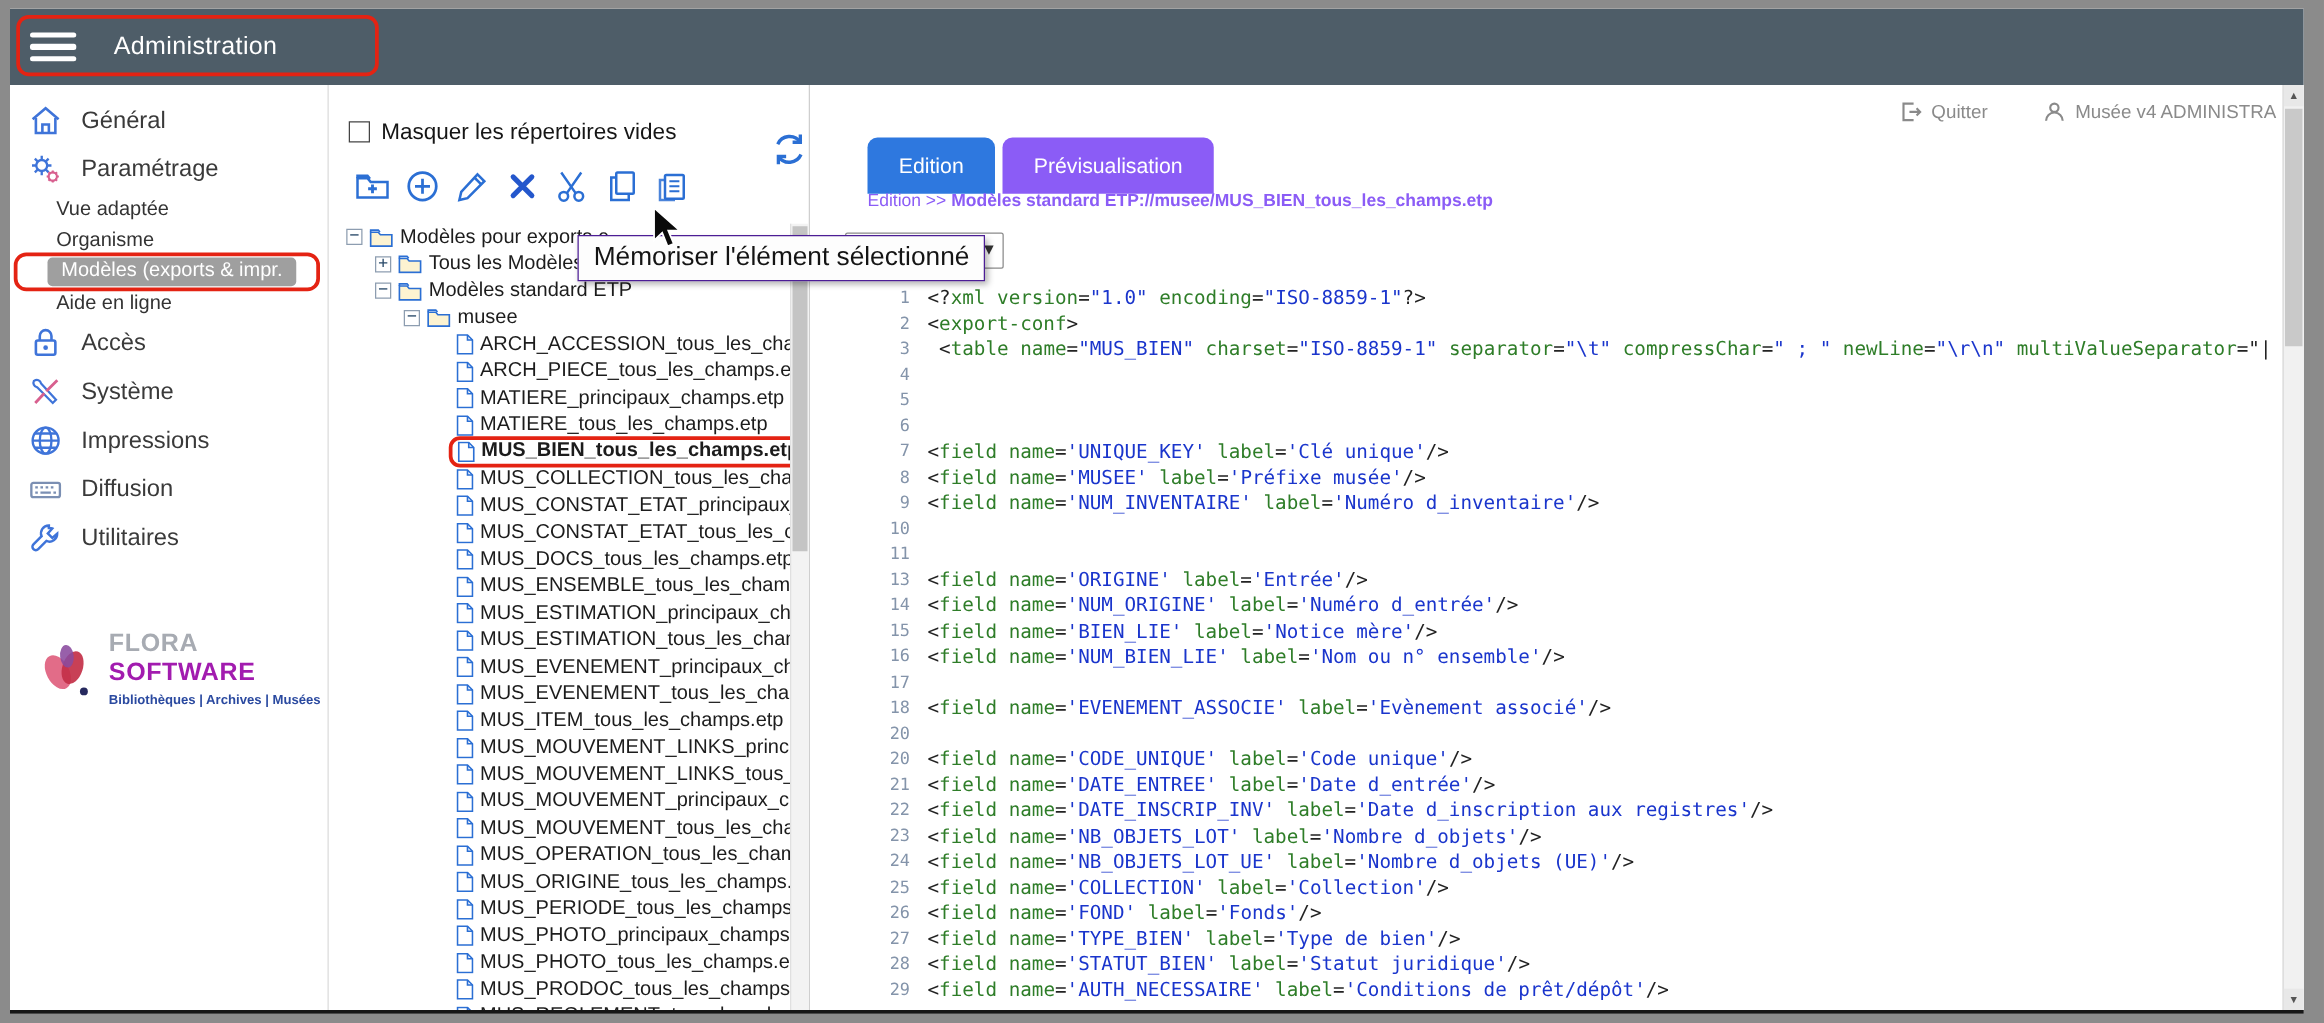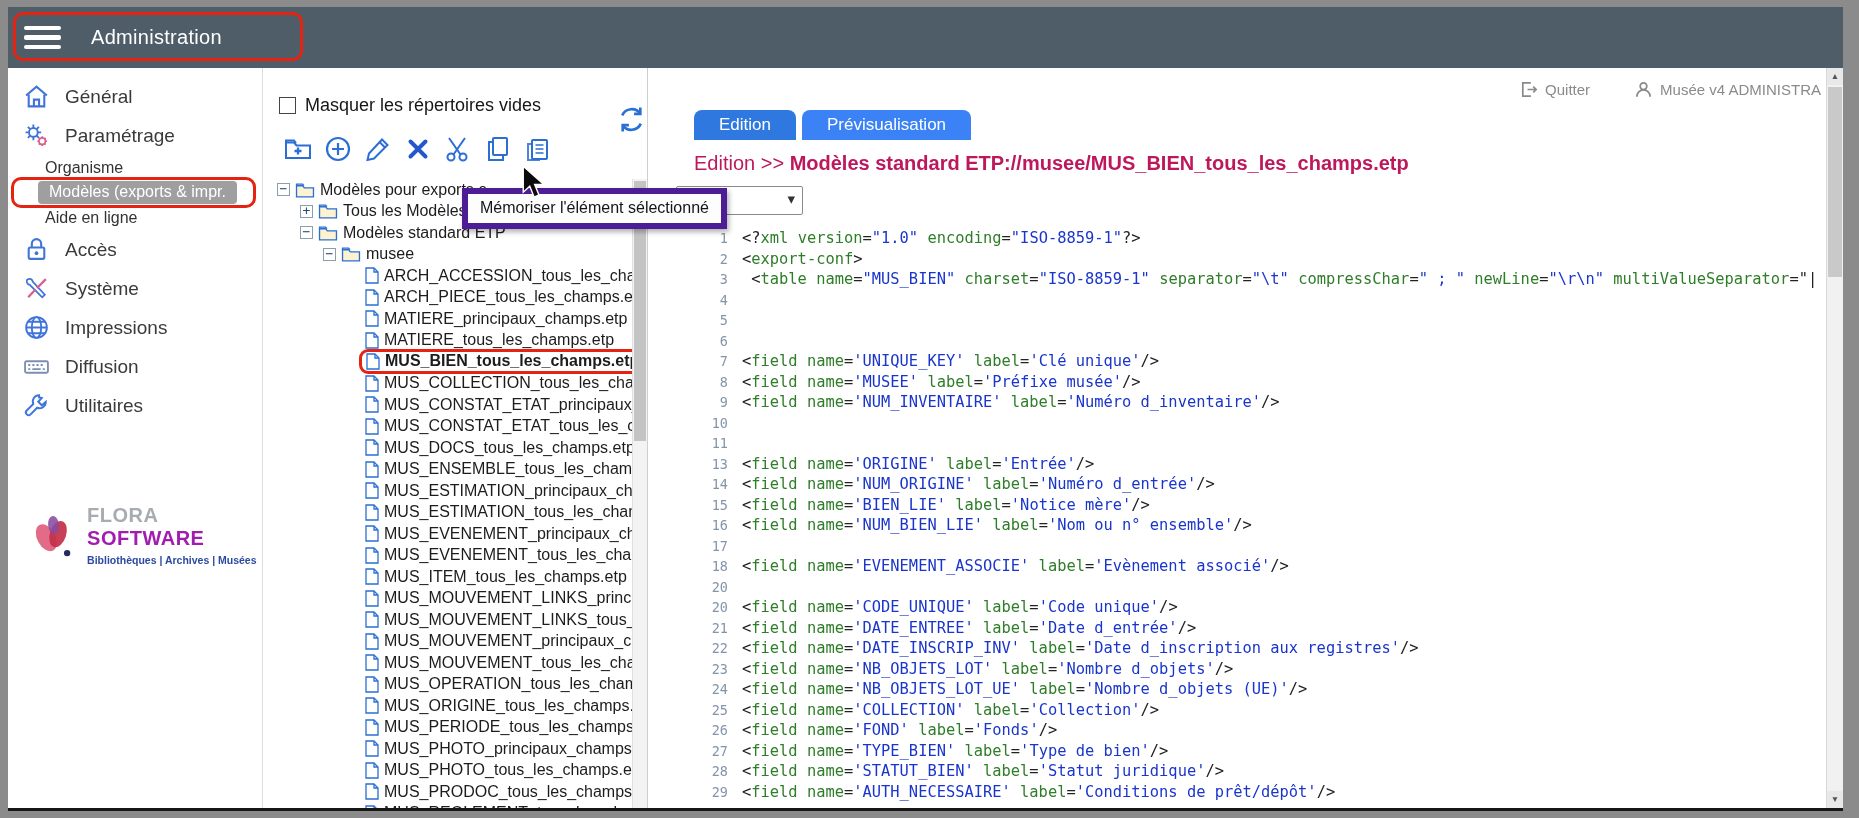"Edition" .tabs { height: 30px -> 45px }
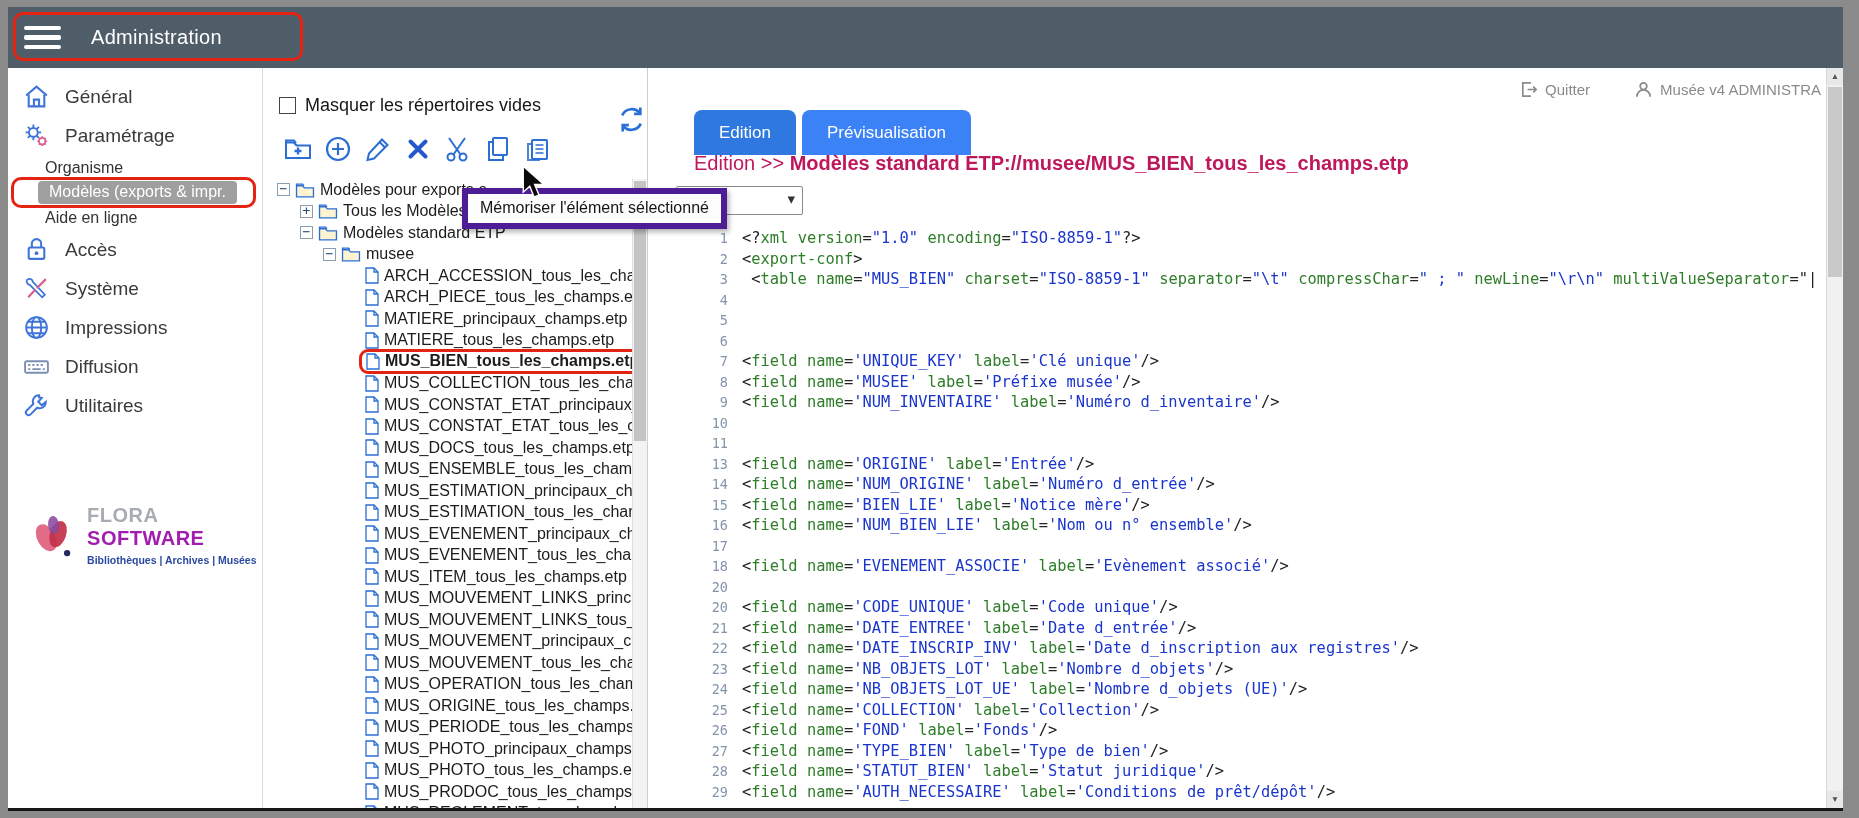"Prévisualisation" .tab { background: #3b82f6 -> #8b5cf6 }
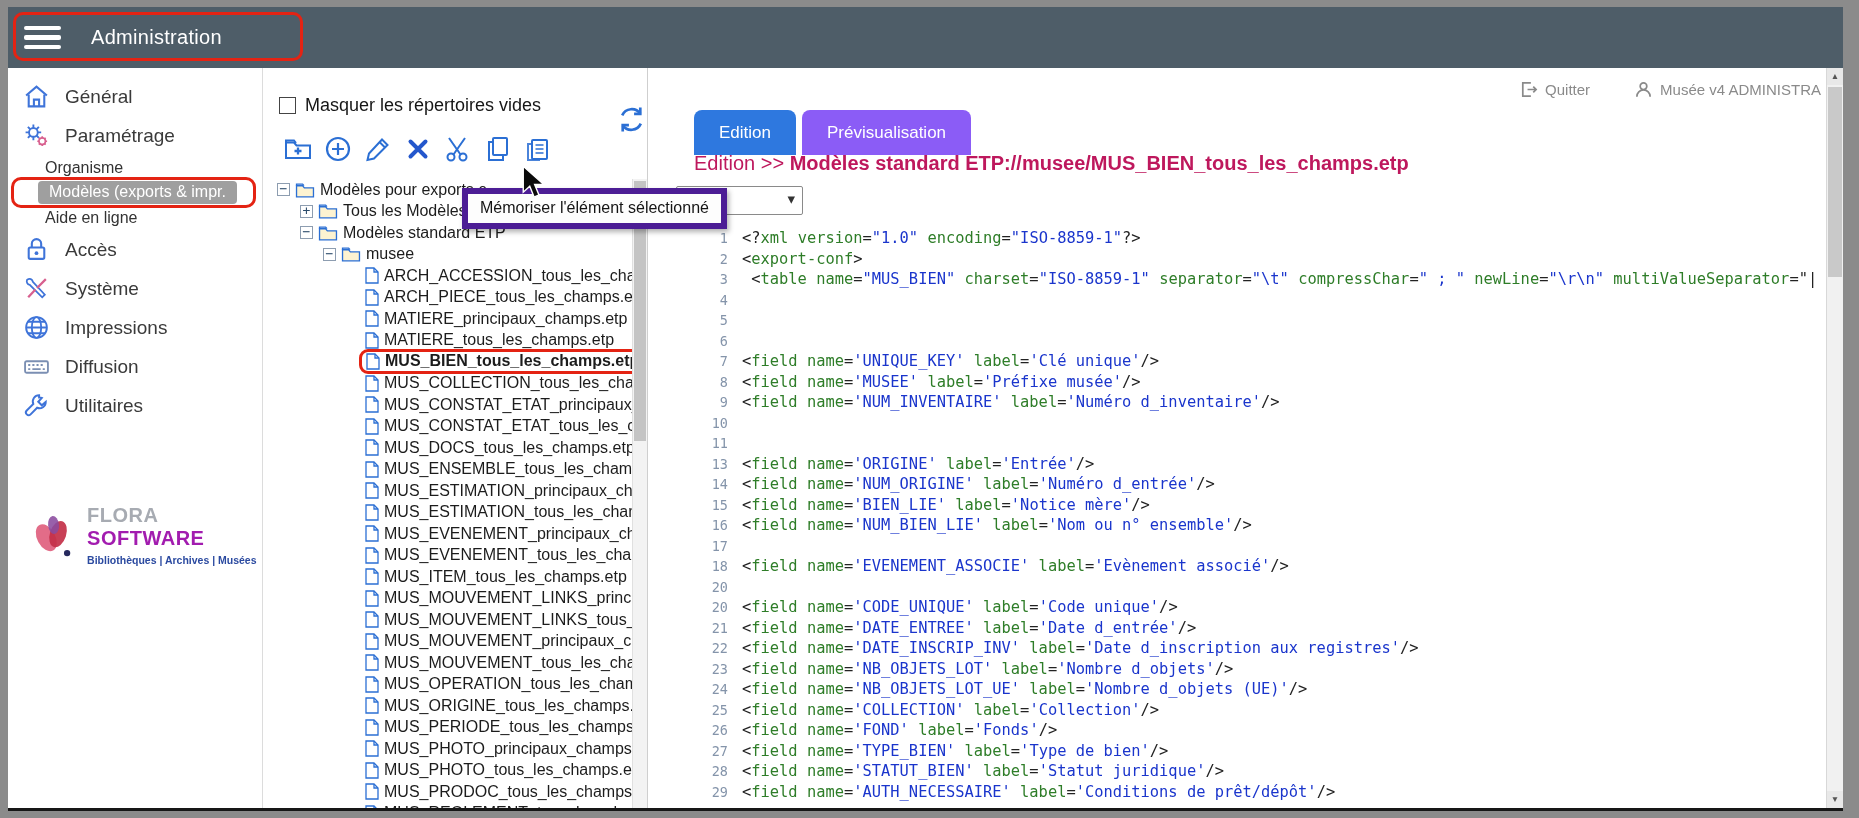"Vue adaptée" div.sb-sub { html: none -> <div> <span>Vue adaptée</span> </div> }
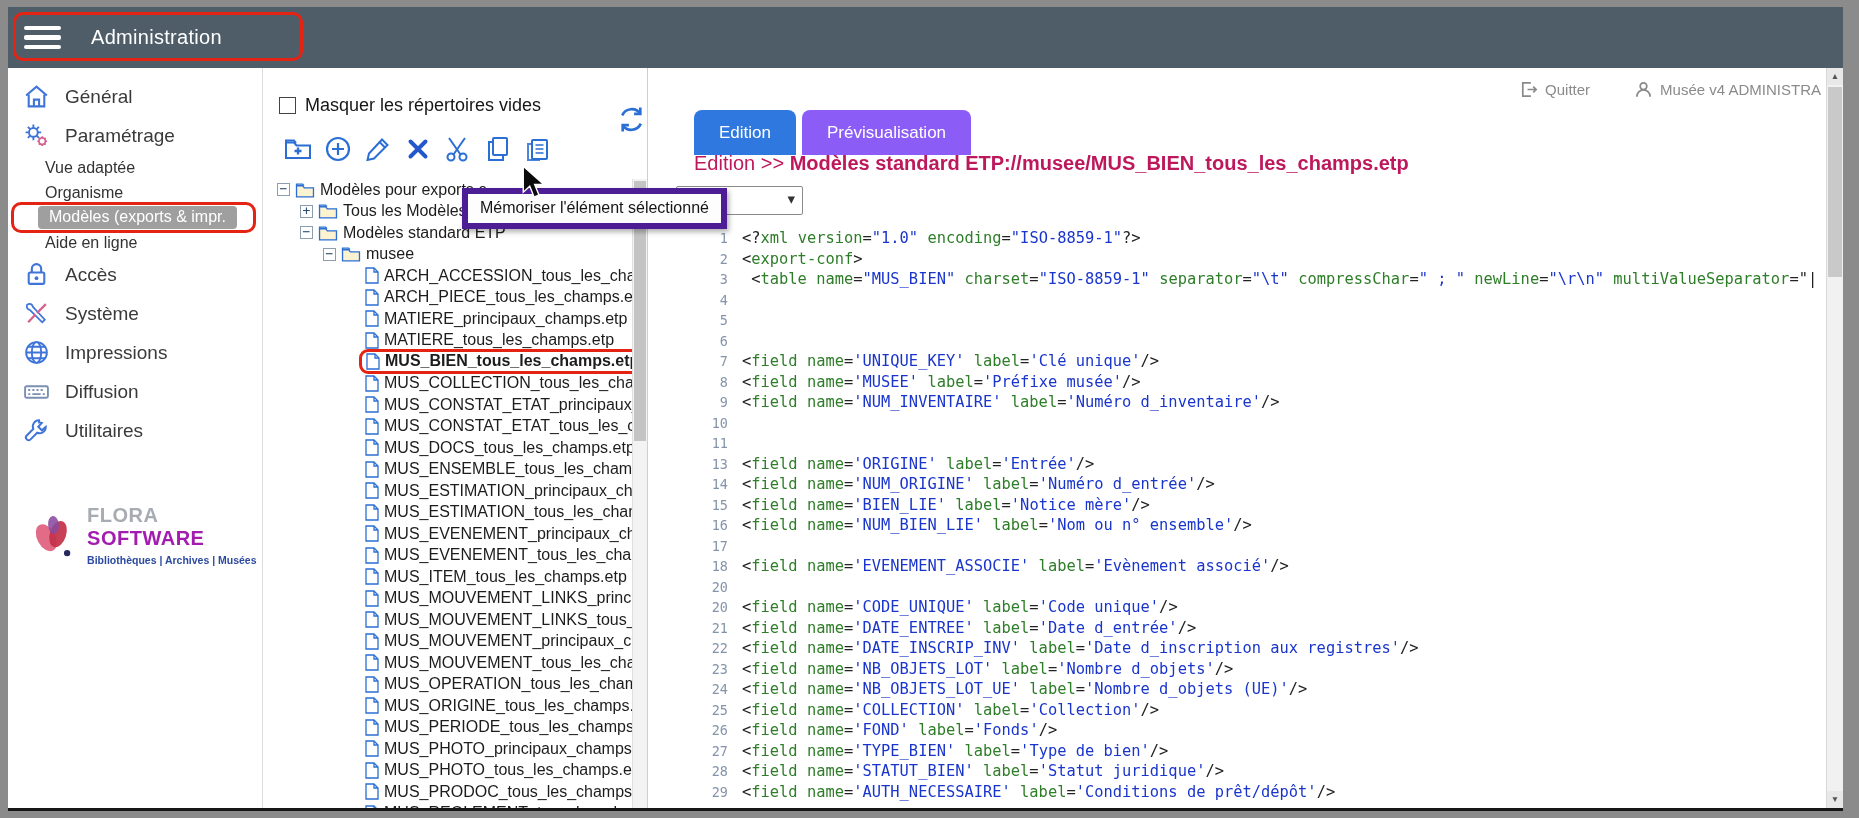"Edition >> Modèles standard" .breadcrumb { color: #be185d -> #8b5cf6; font-size: 20px -> 14px }
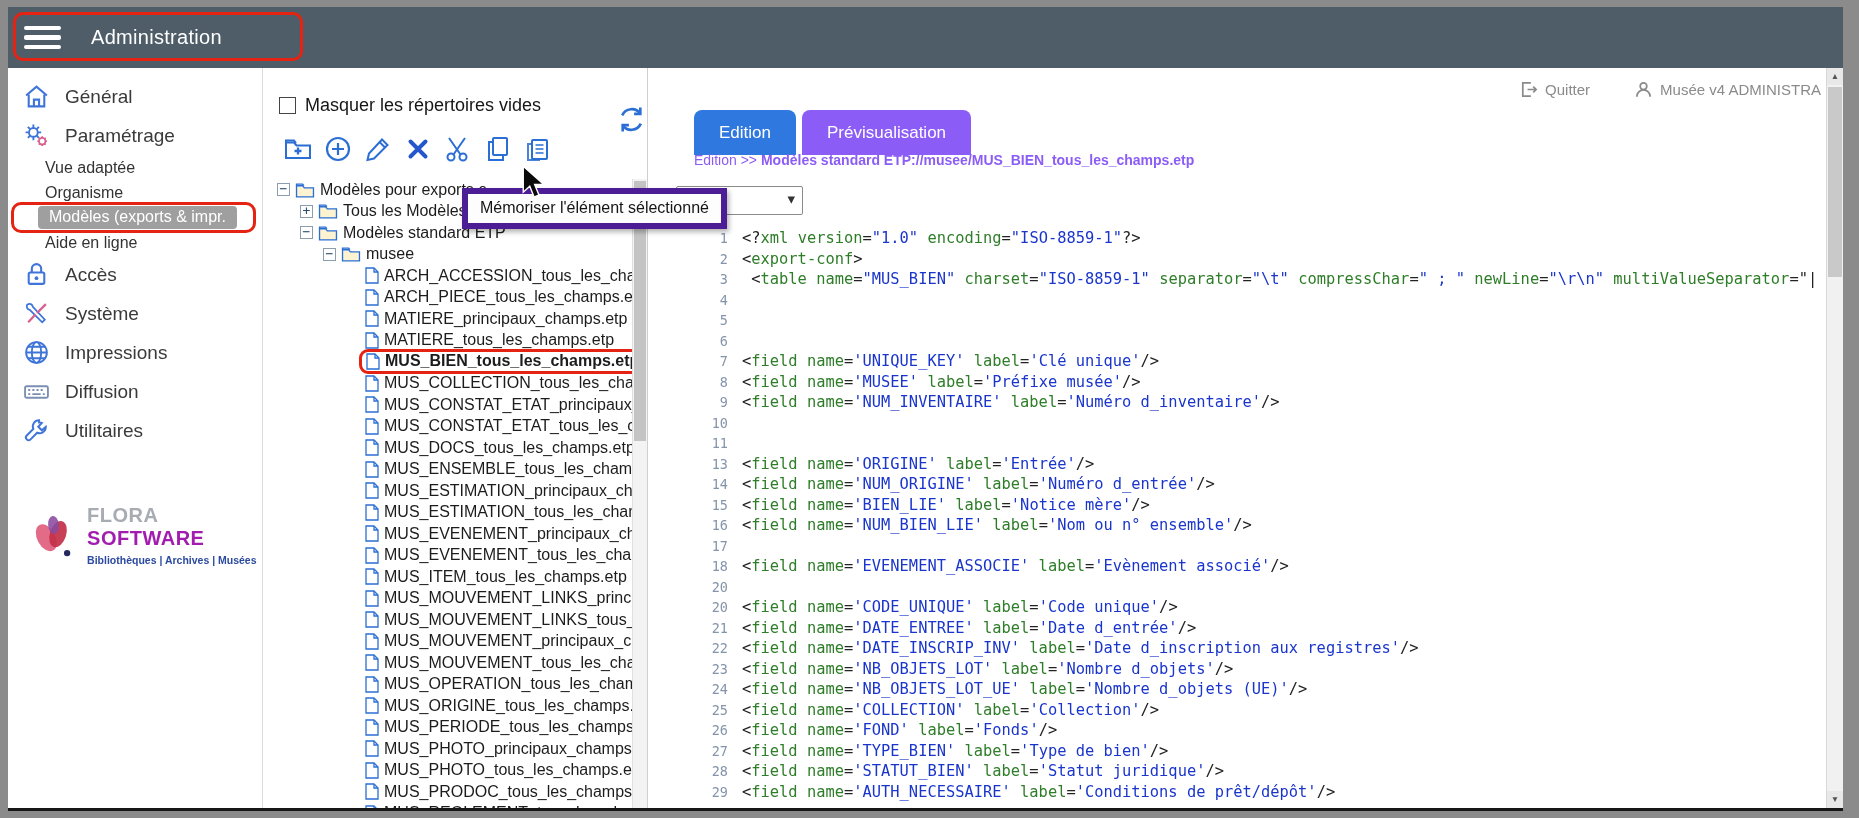"Mémoriser l'élément sélectionné" .tooltip { border: 6px solid #4c1d95 -> 1px solid #4c1d95; font-size: 16px -> 21px }
